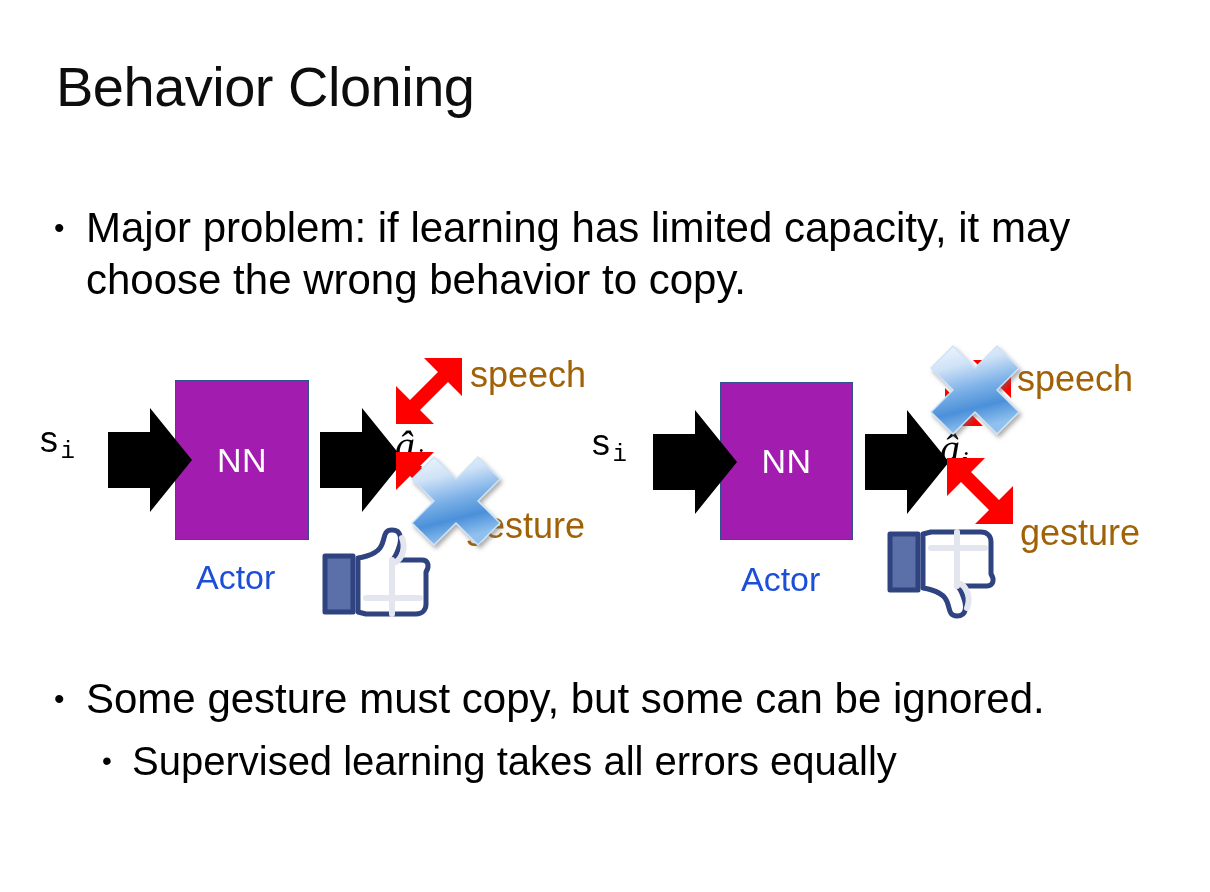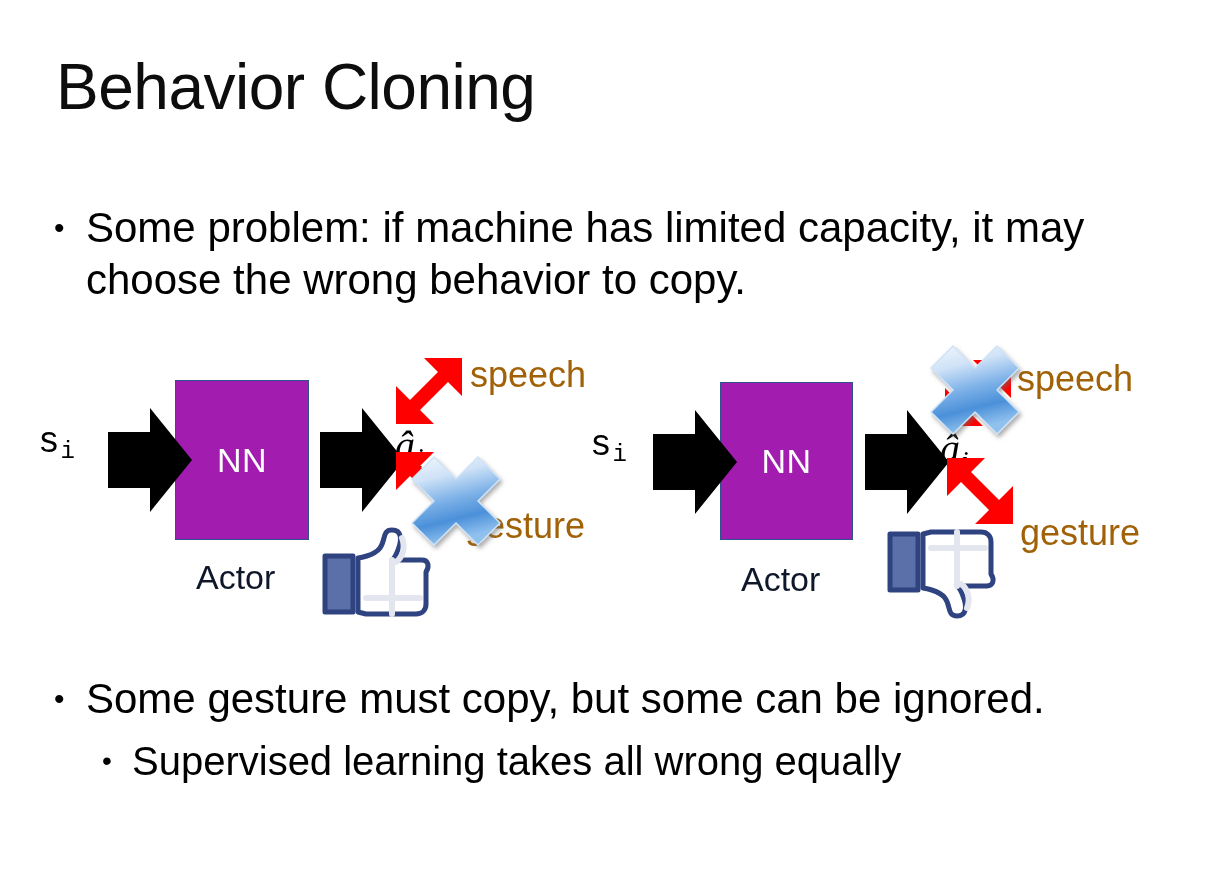"Behavior Cloning" #slide-title { font-size: 64px -> 56px }
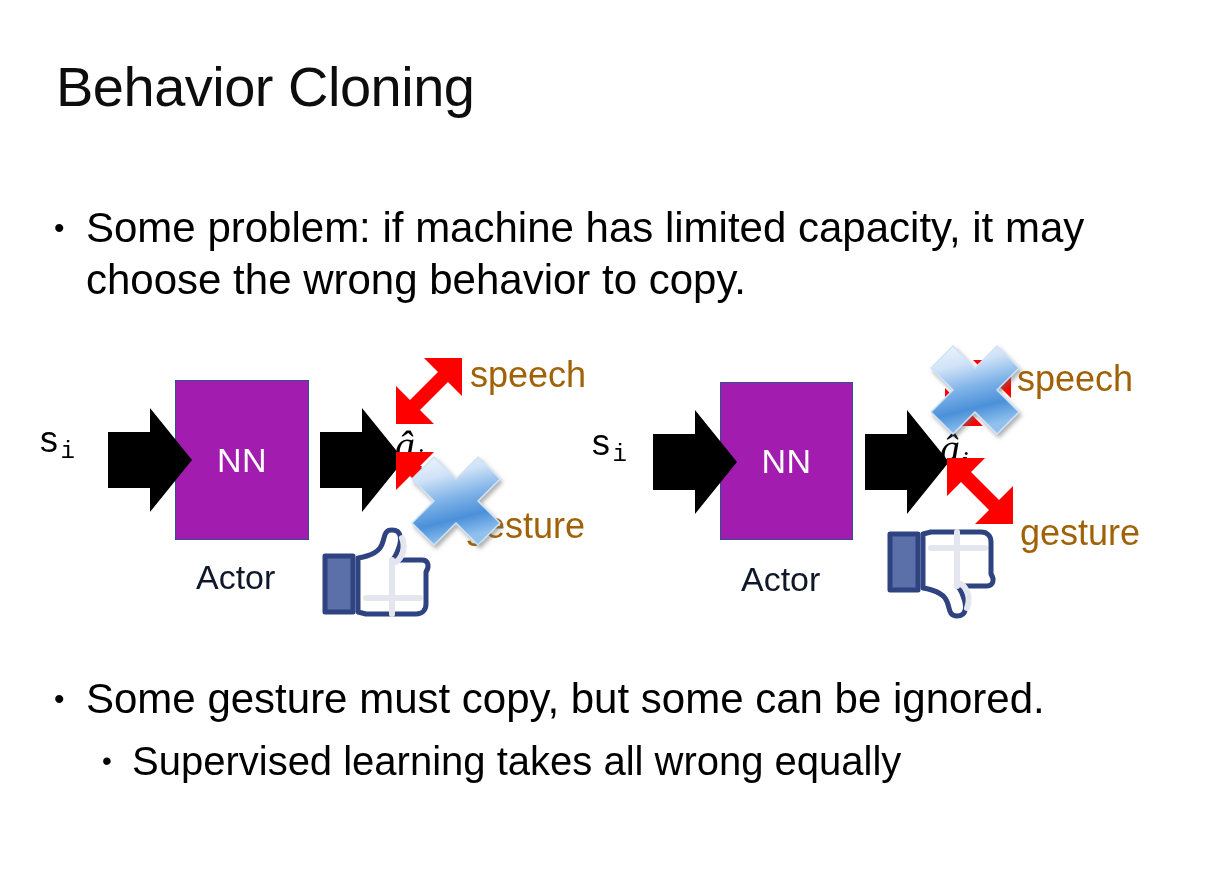"Some problem: if machine has" span.bullet-text { text: Some problem: if machine -> Major problem: if learning }
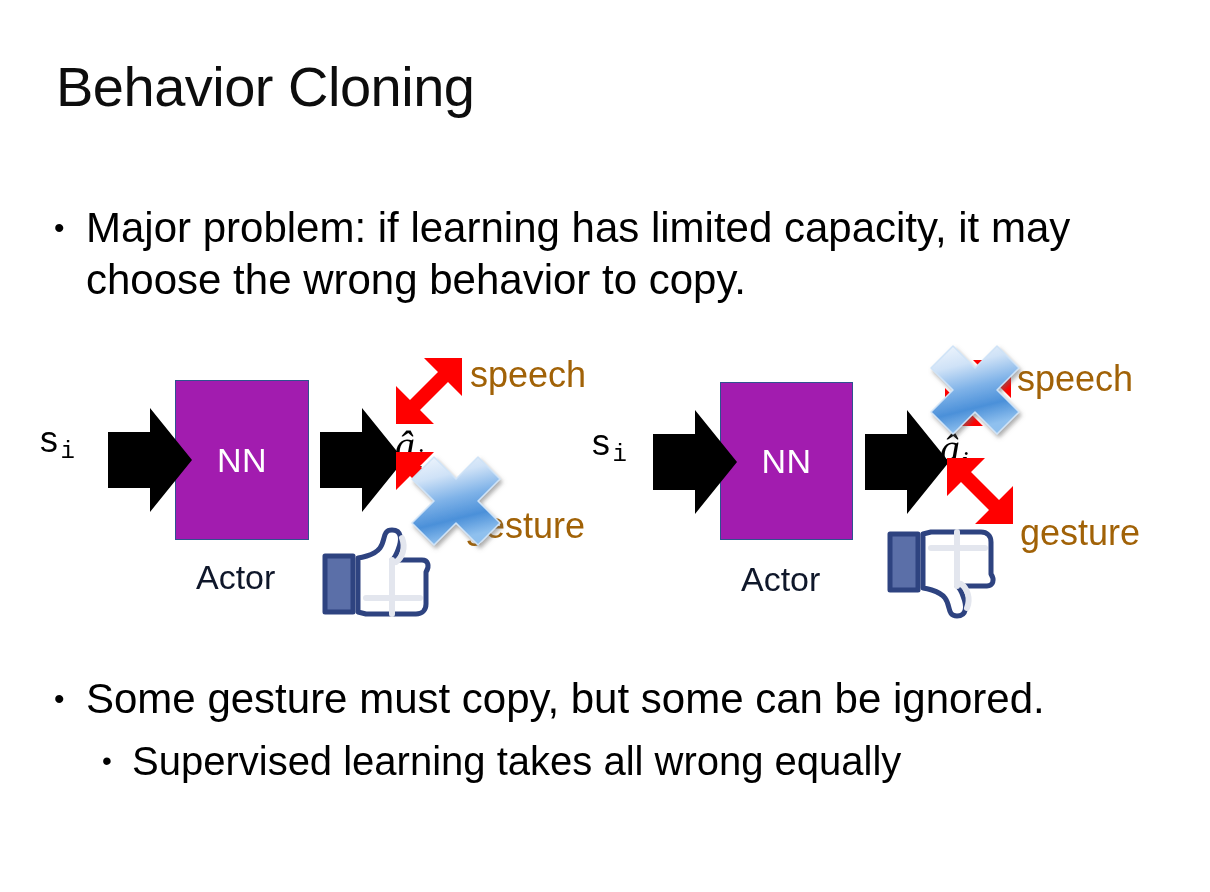"Actor" .actor-label { color: #0f172a -> #1d4ed8 }
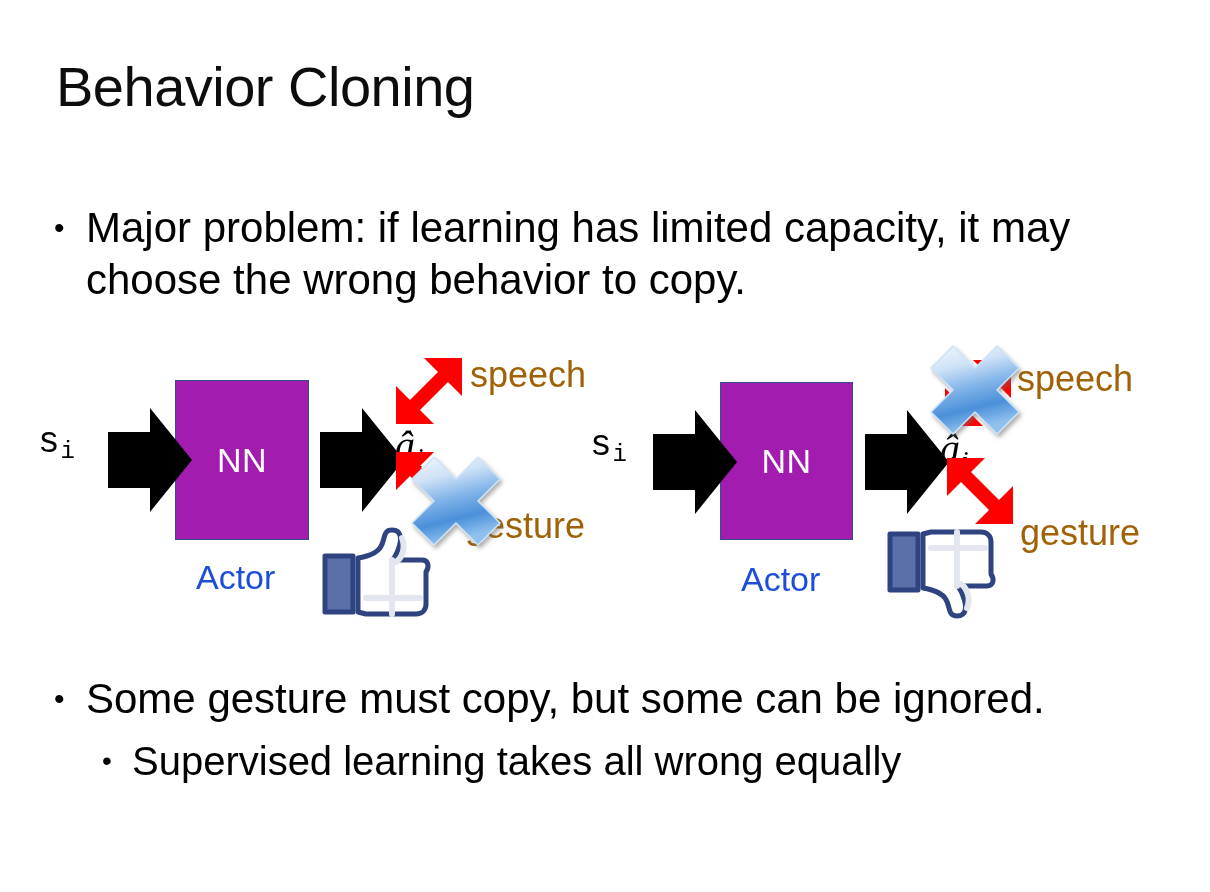"Supervised learning takes all wrong" span.bullet-text { text: wrong -> errors }
